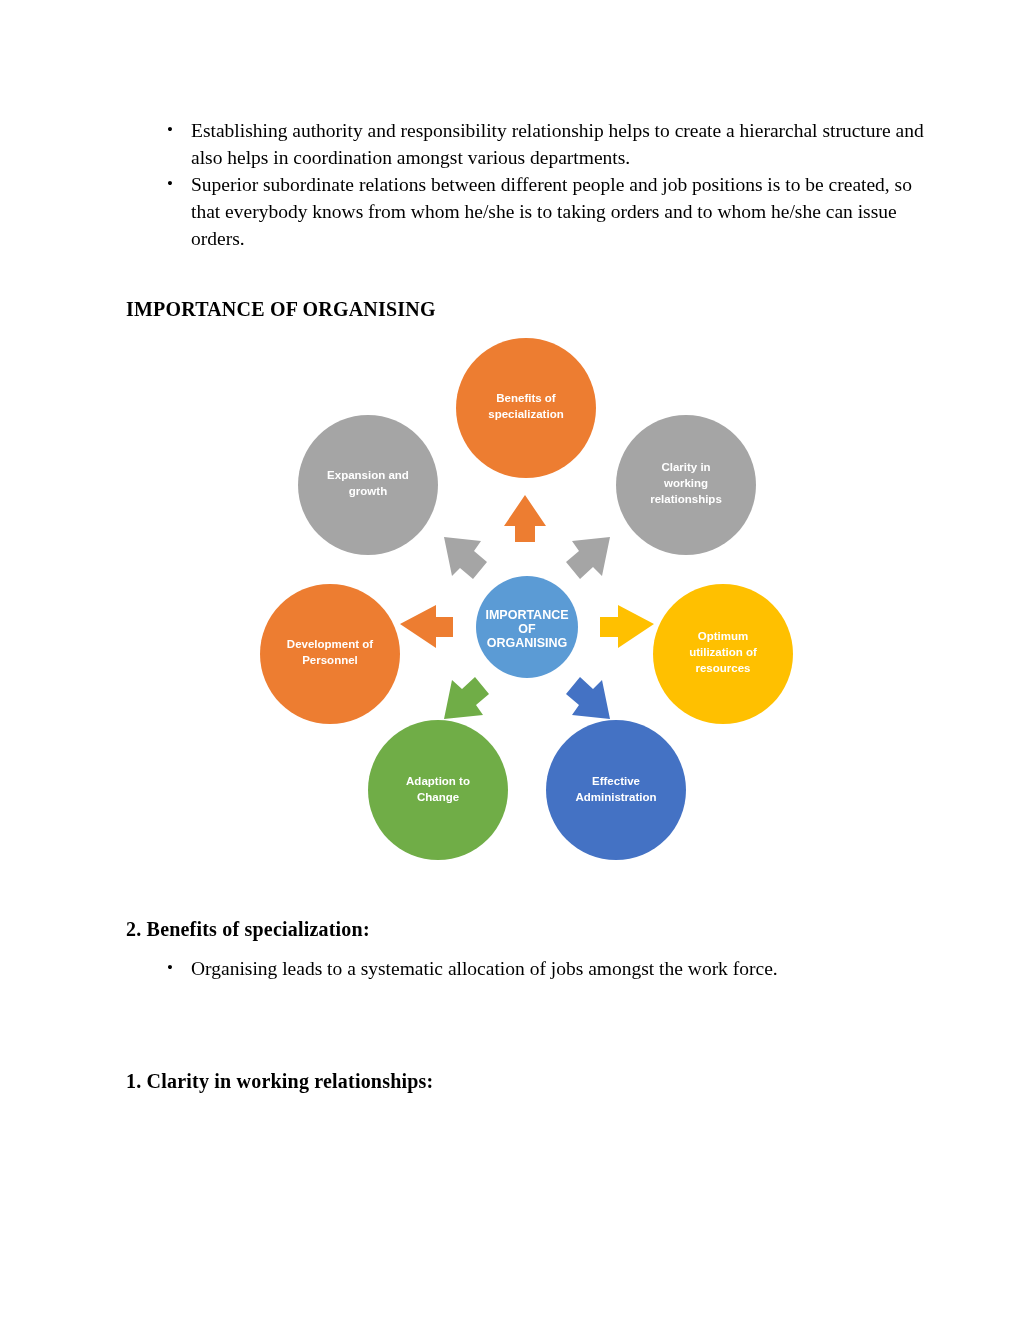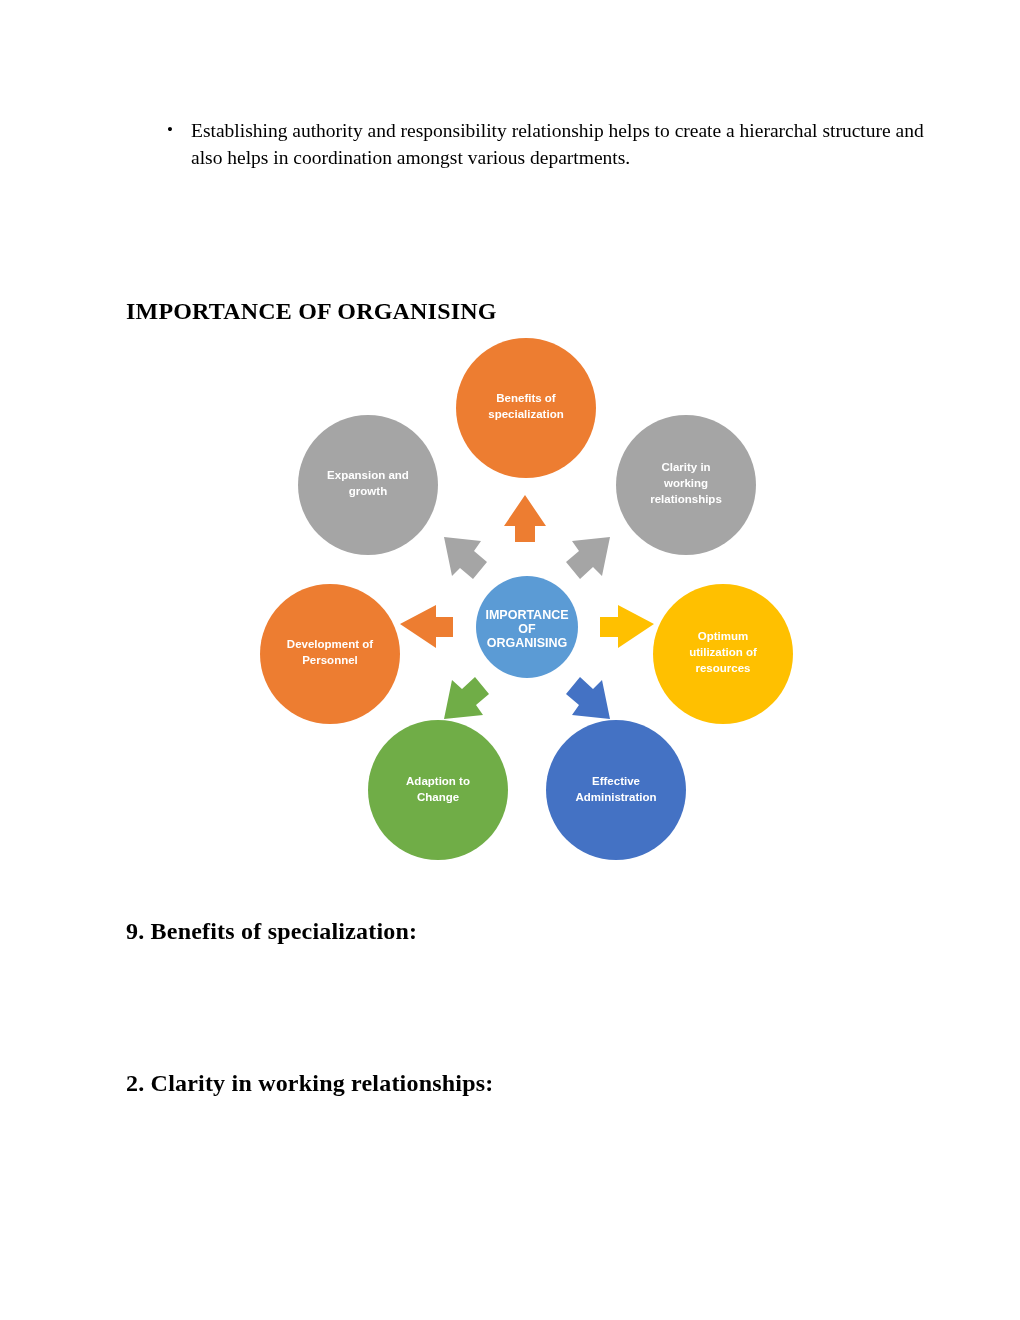"Superior subordinate relations between" li { html: none -> <li><span>Superior subordinate relations between different people and job positions is to be created, so that everybody knows from whom he/she is to taking orders and to whom he/she can issue orders.</span></li> }
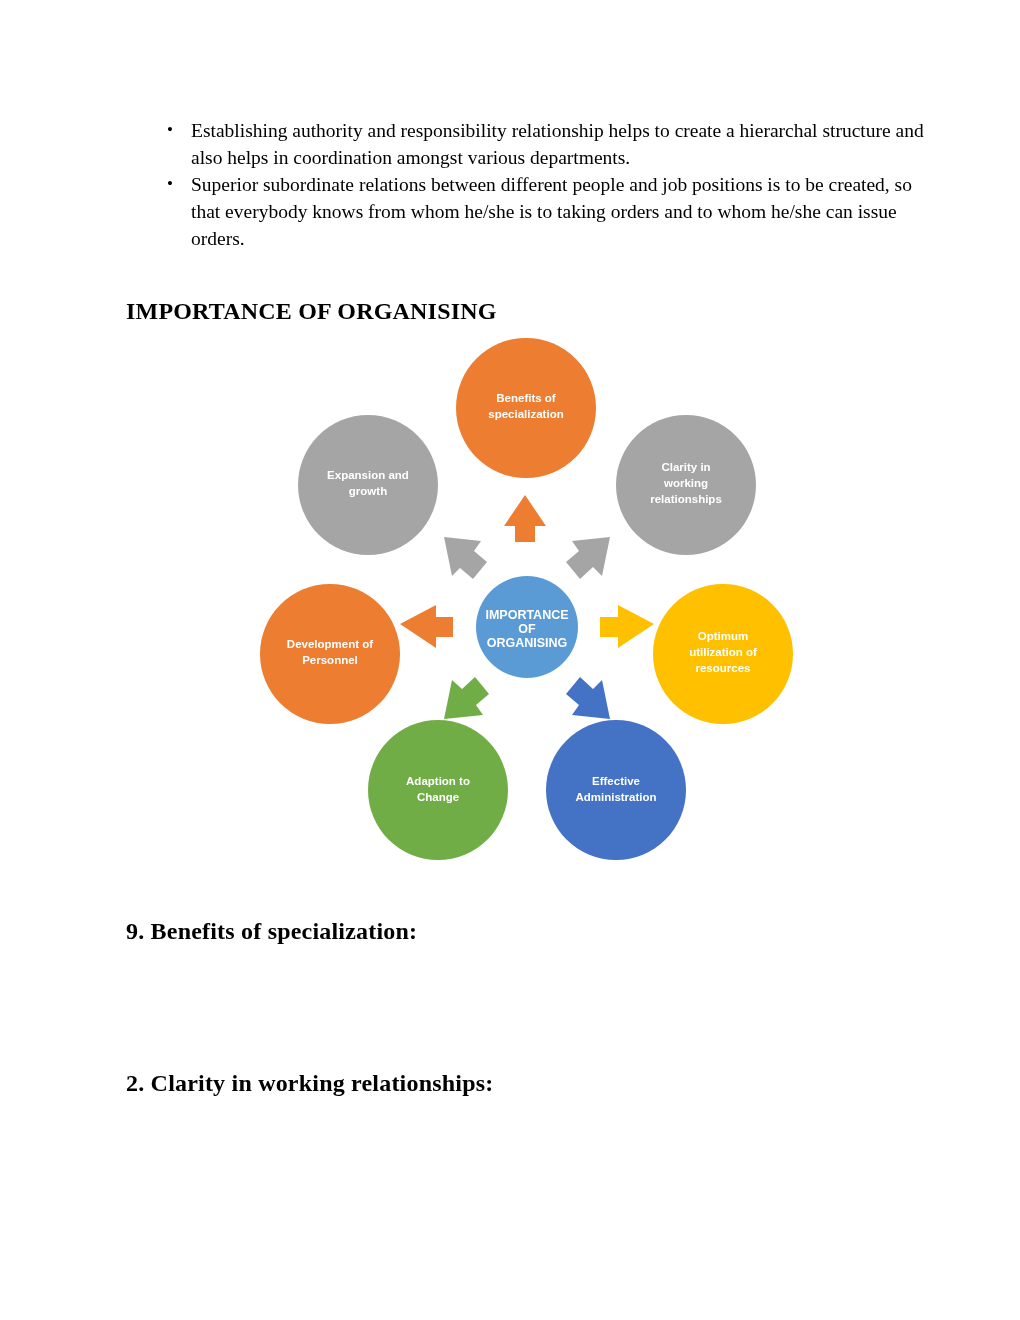"IMPORTANCE OF ORGANISING" .section-heading { font-size: 24px -> 20px }
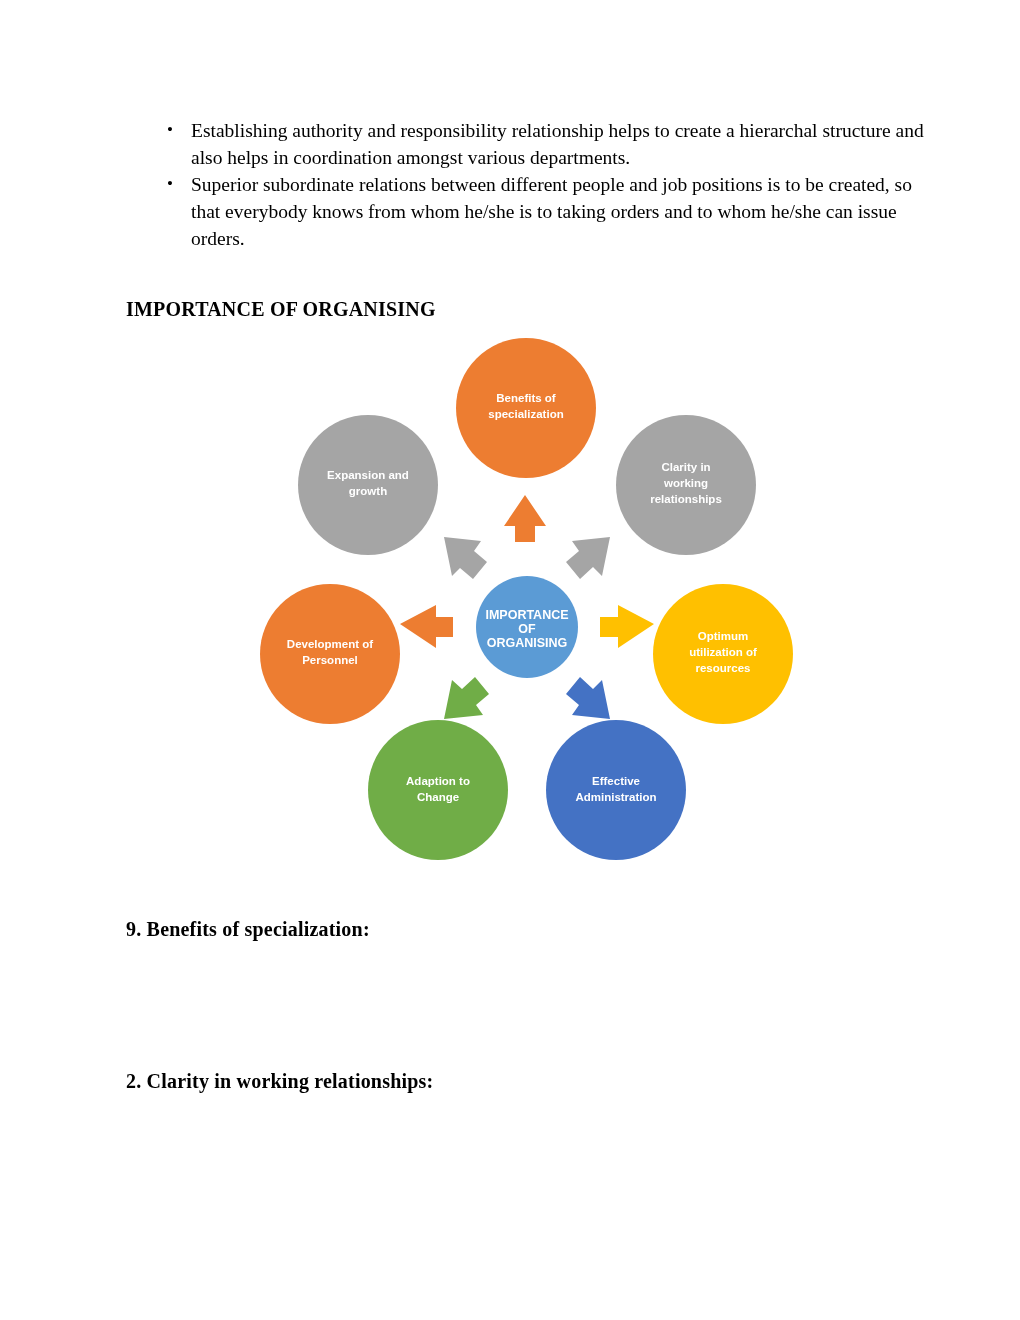"9. Benefits of specialization:" div.section-heading { text: 9 -> 2 }
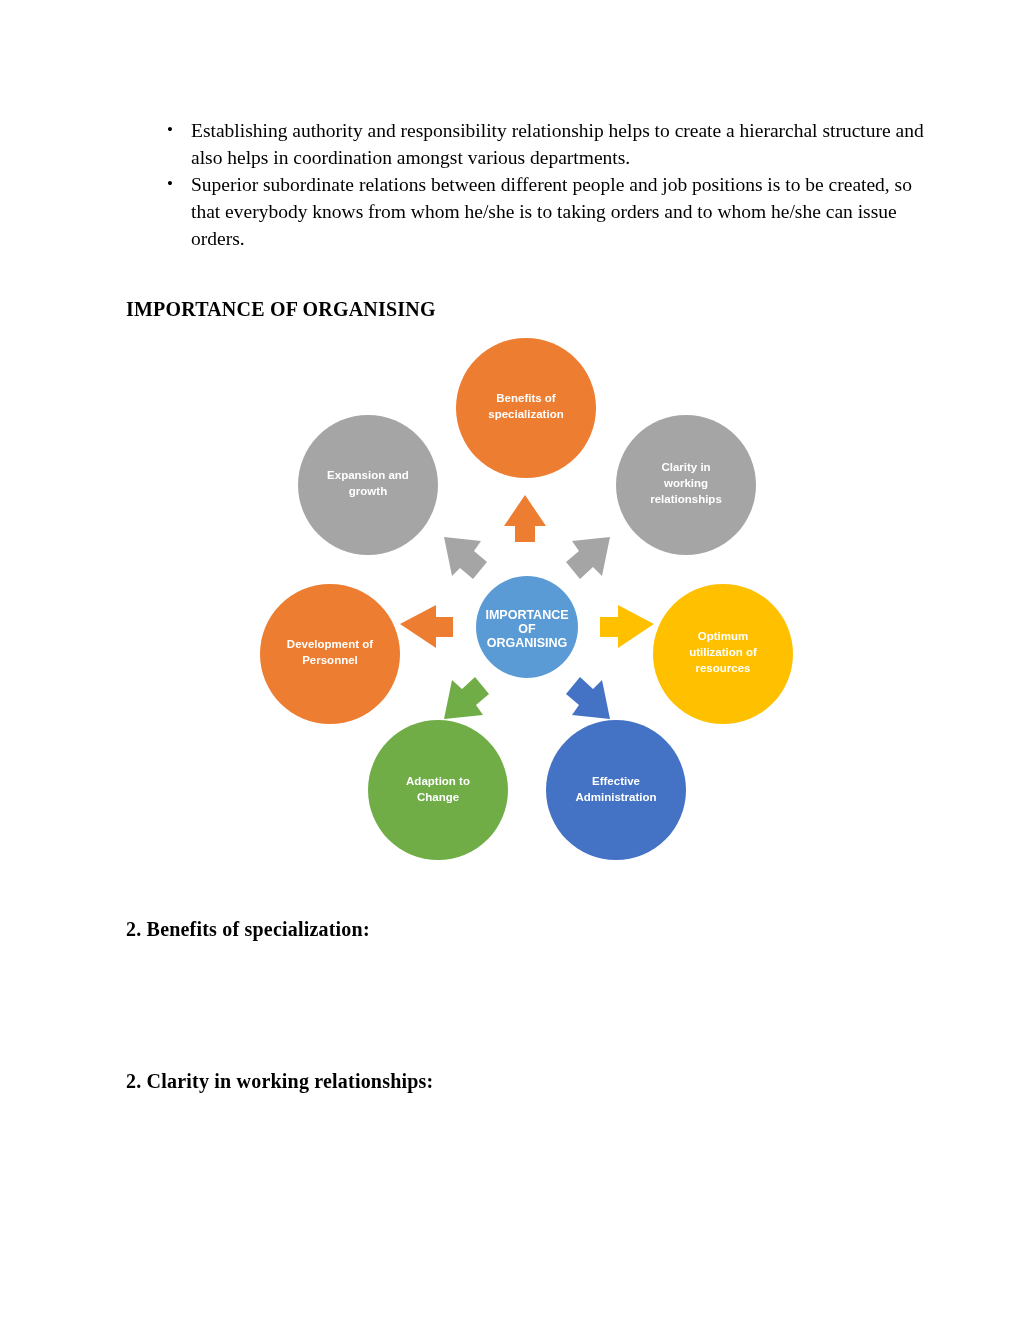"Organising leads to a systematic" li { html: none -> <li><span>Organising leads to a systematic allocation of jobs amongst the work force.</span></li> }
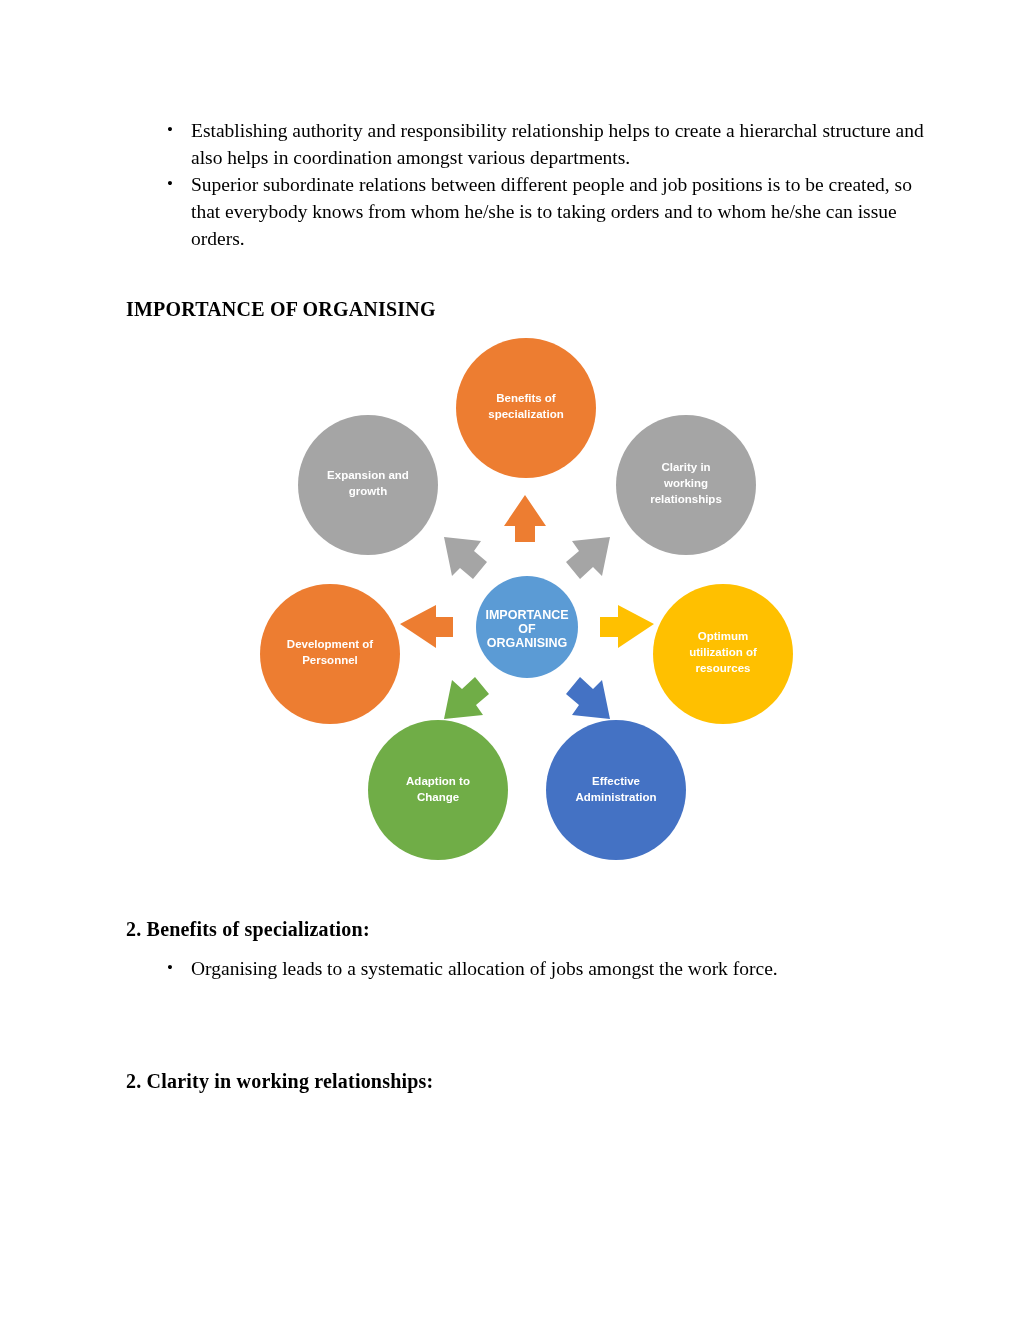"2. Clarity in working relationships:" div.section-heading { text: 2 -> 1 }
